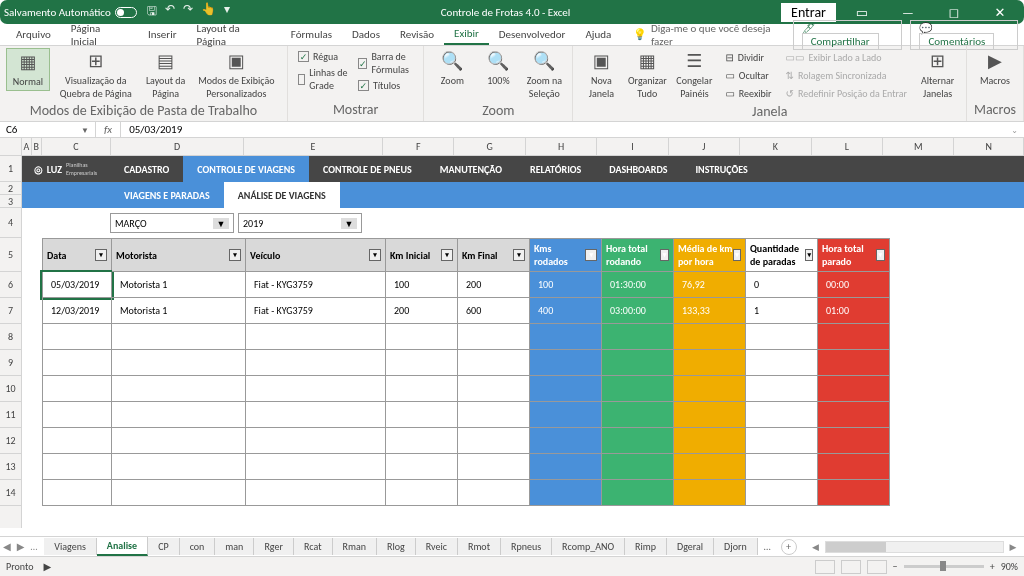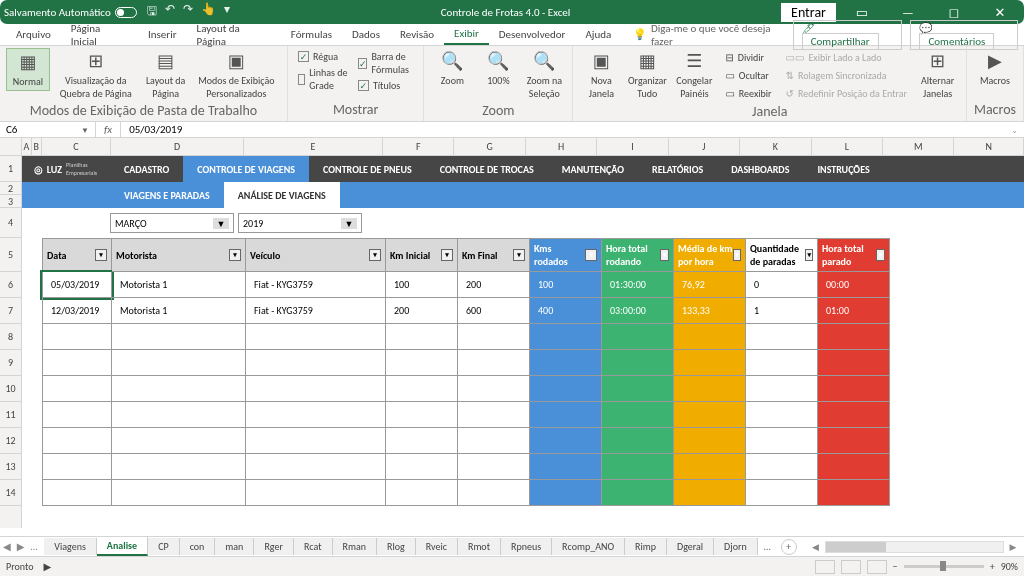"CONTROLE DE TROCAS" div.navitem { html: <div>CONTROLE DE TROCAS</div> -> none }
